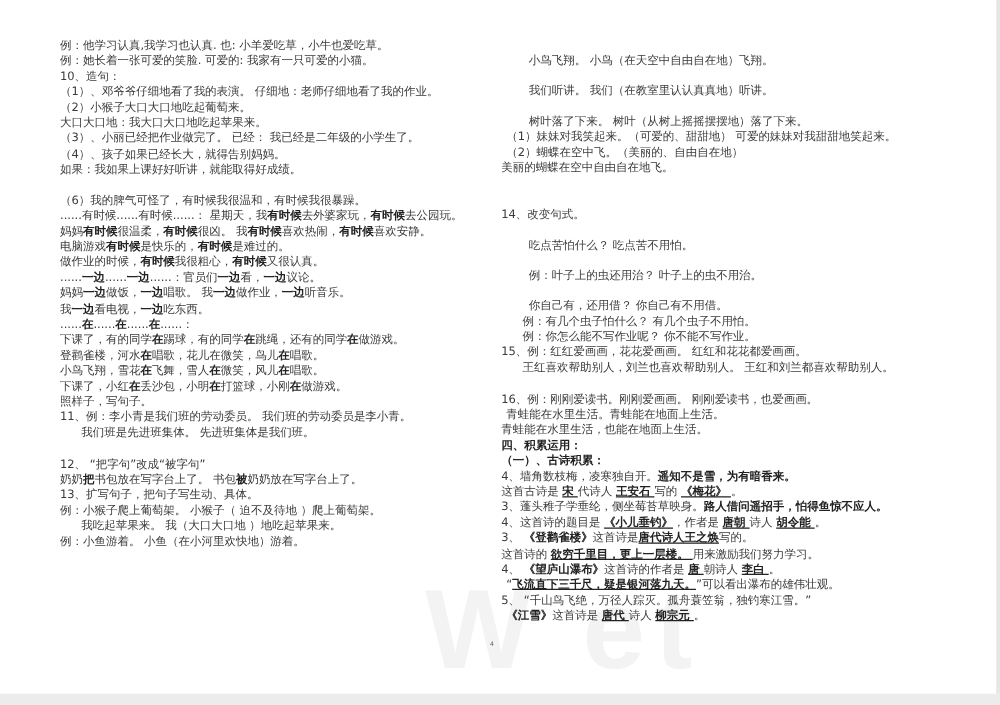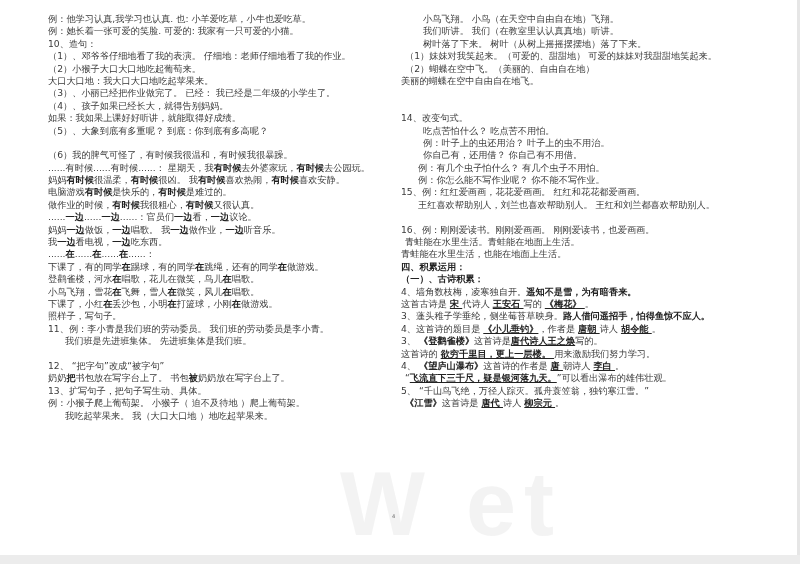"例：他学习认真,我学习也认真. 也: 小羊爱吃草，小牛也爱吃草。" .col { top: 13px -> 31px }
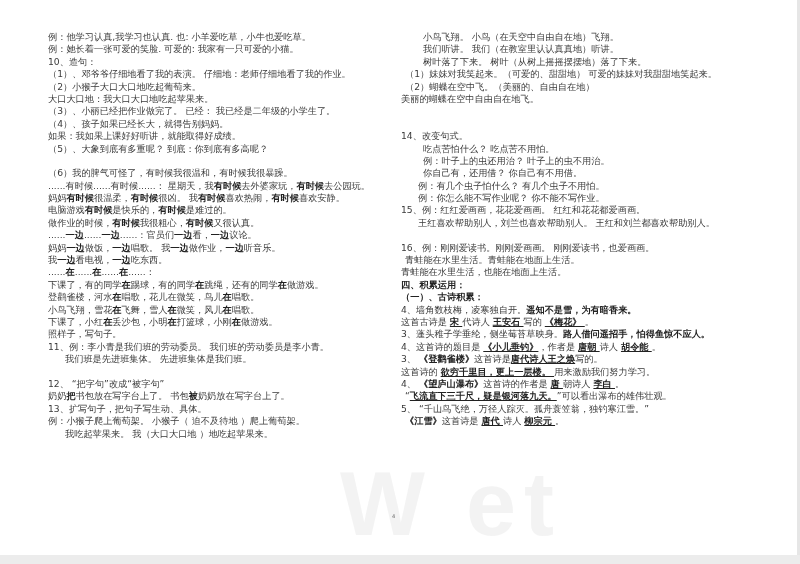"小鸟飞翔。 小鸟（在天空中自由自在地）飞翔。" .ind3 { margin-top: none -> 12px }
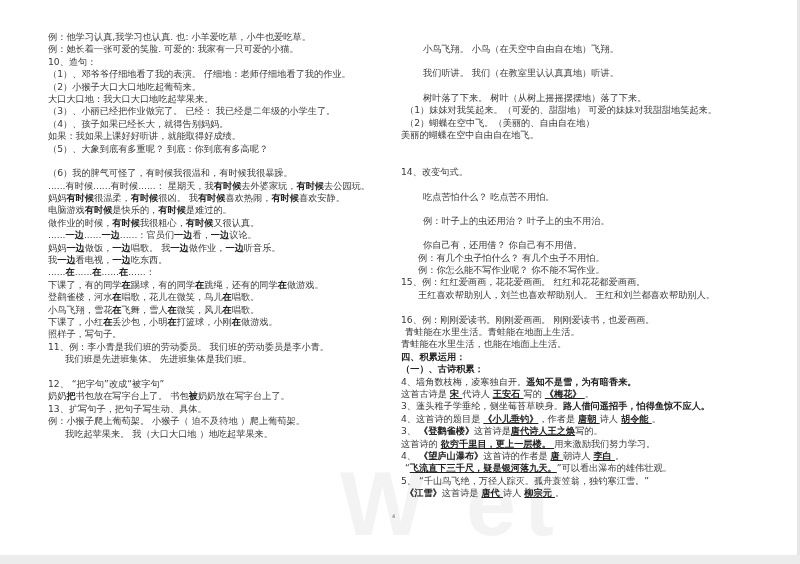"（5）、大象到底有多重呢？ 到底：你到底有多高呢？" div.line { html: <div><span>（5）、大象到底有多重呢？ 到底：你到底有多高呢？</span></div> -> none }
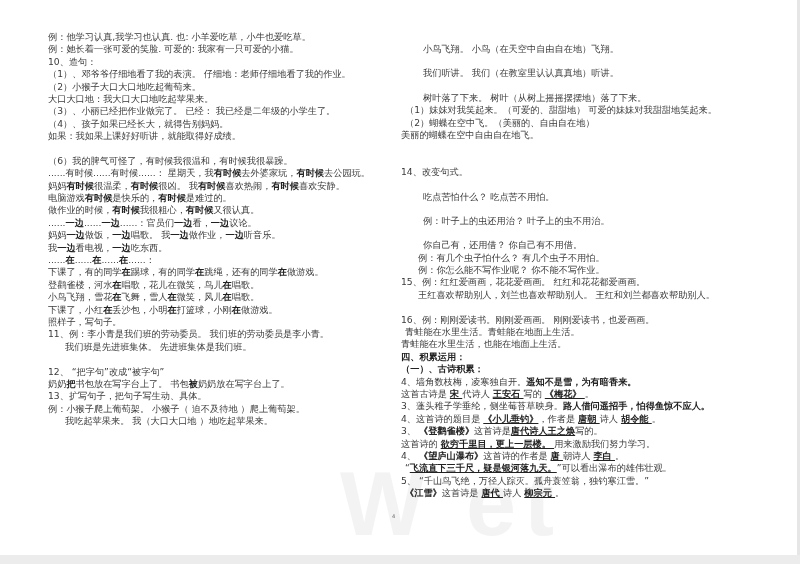"例：小鱼游着。 小鱼（在小河里欢快地）游着。" div.line { html: none -> <div><span>例：小鱼游着。 小鱼（在小河里欢快地）游着。</span></div> }
